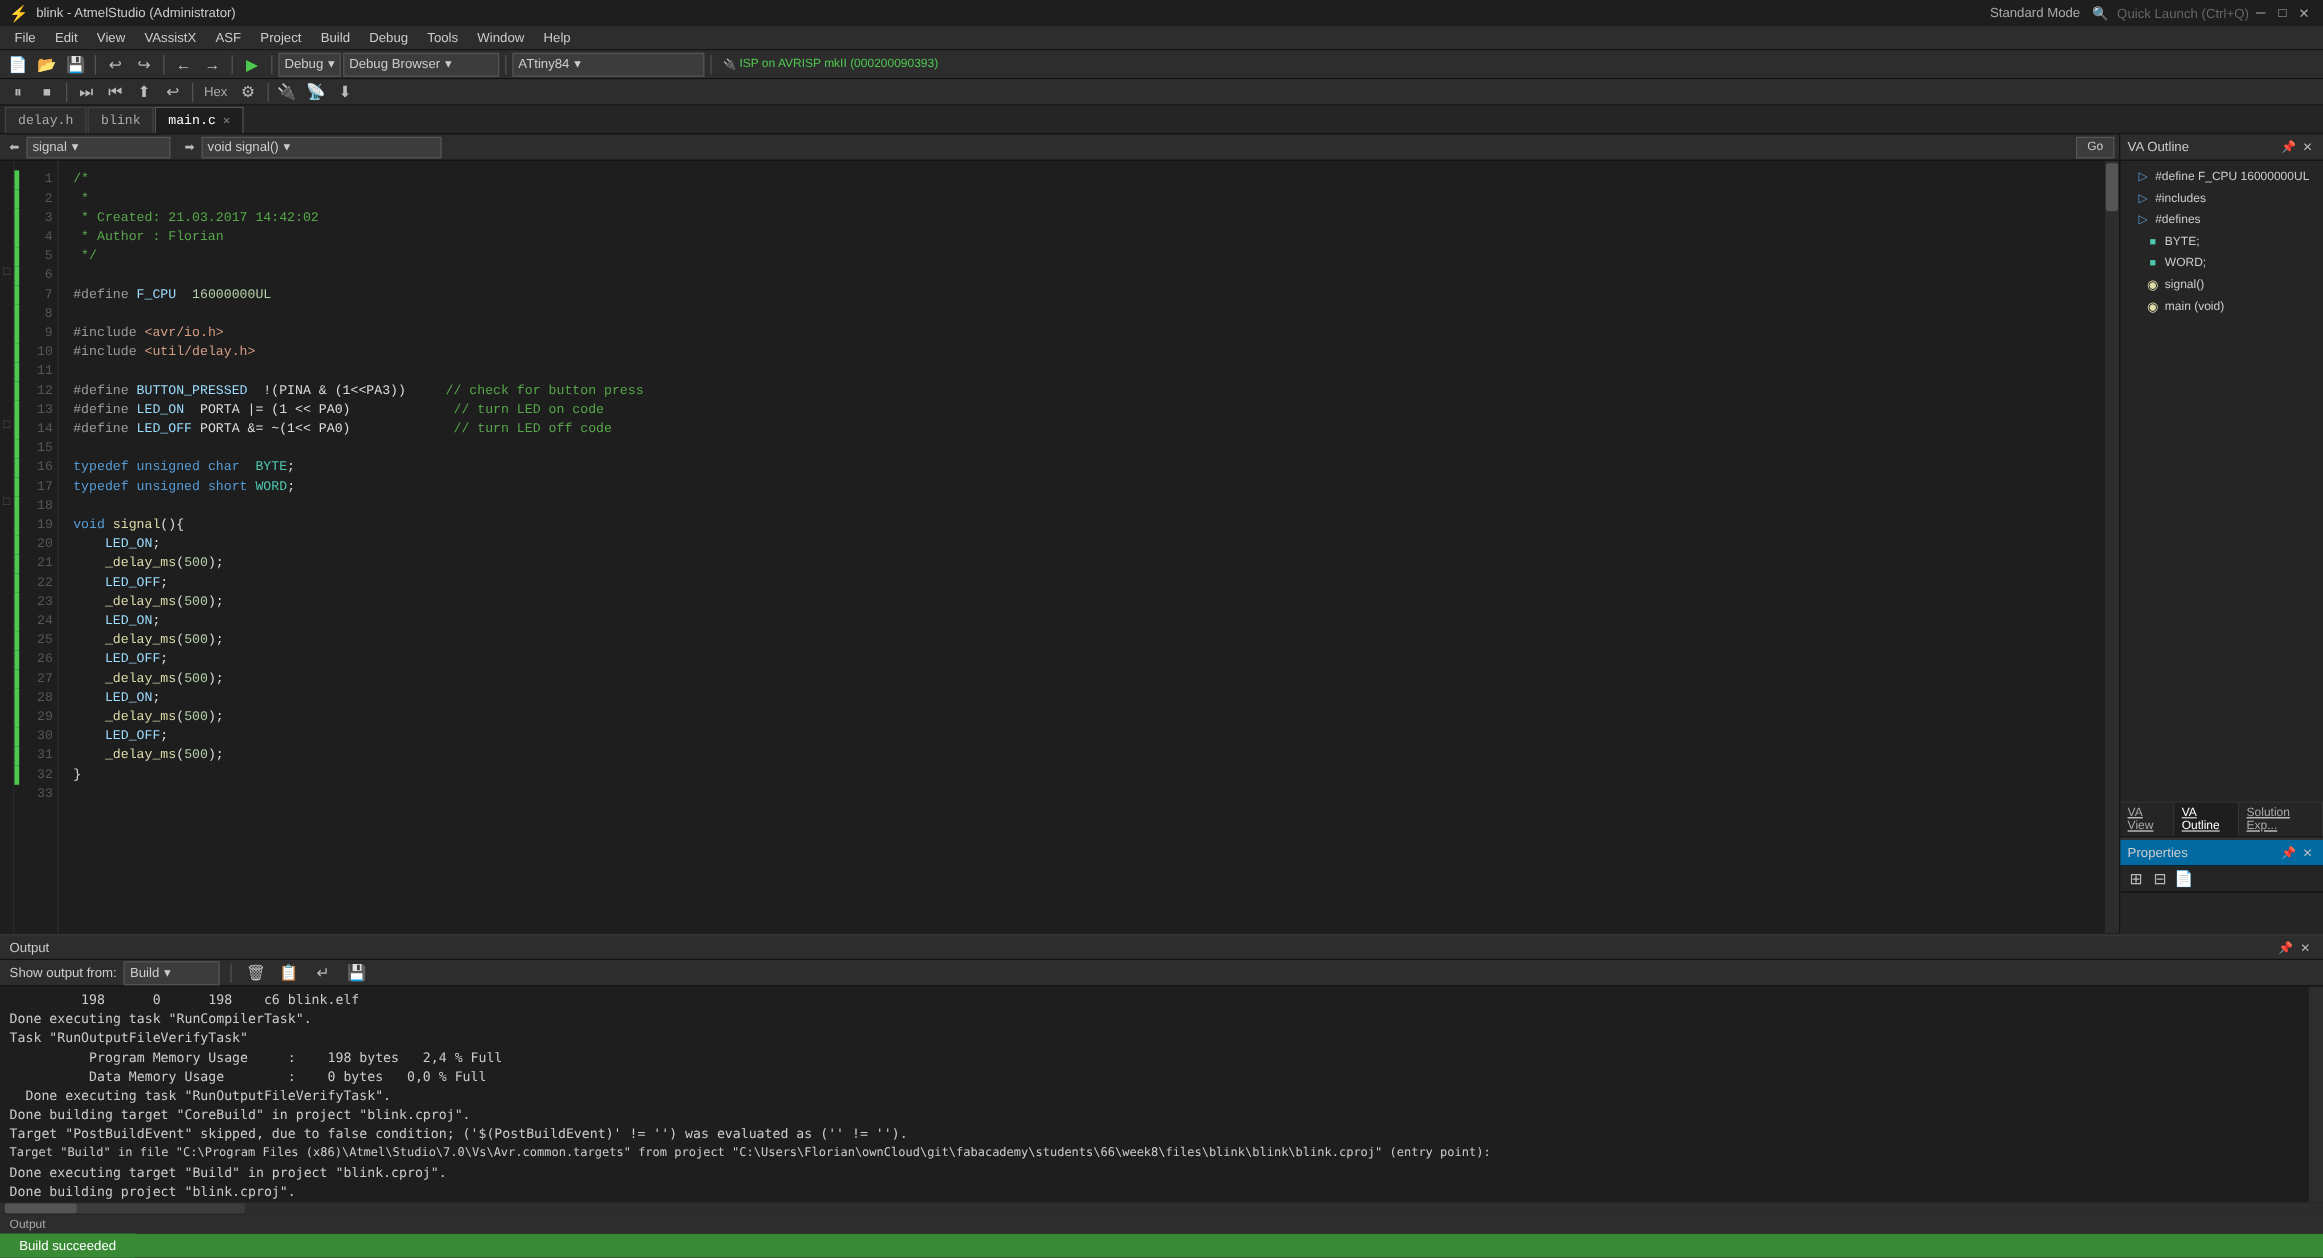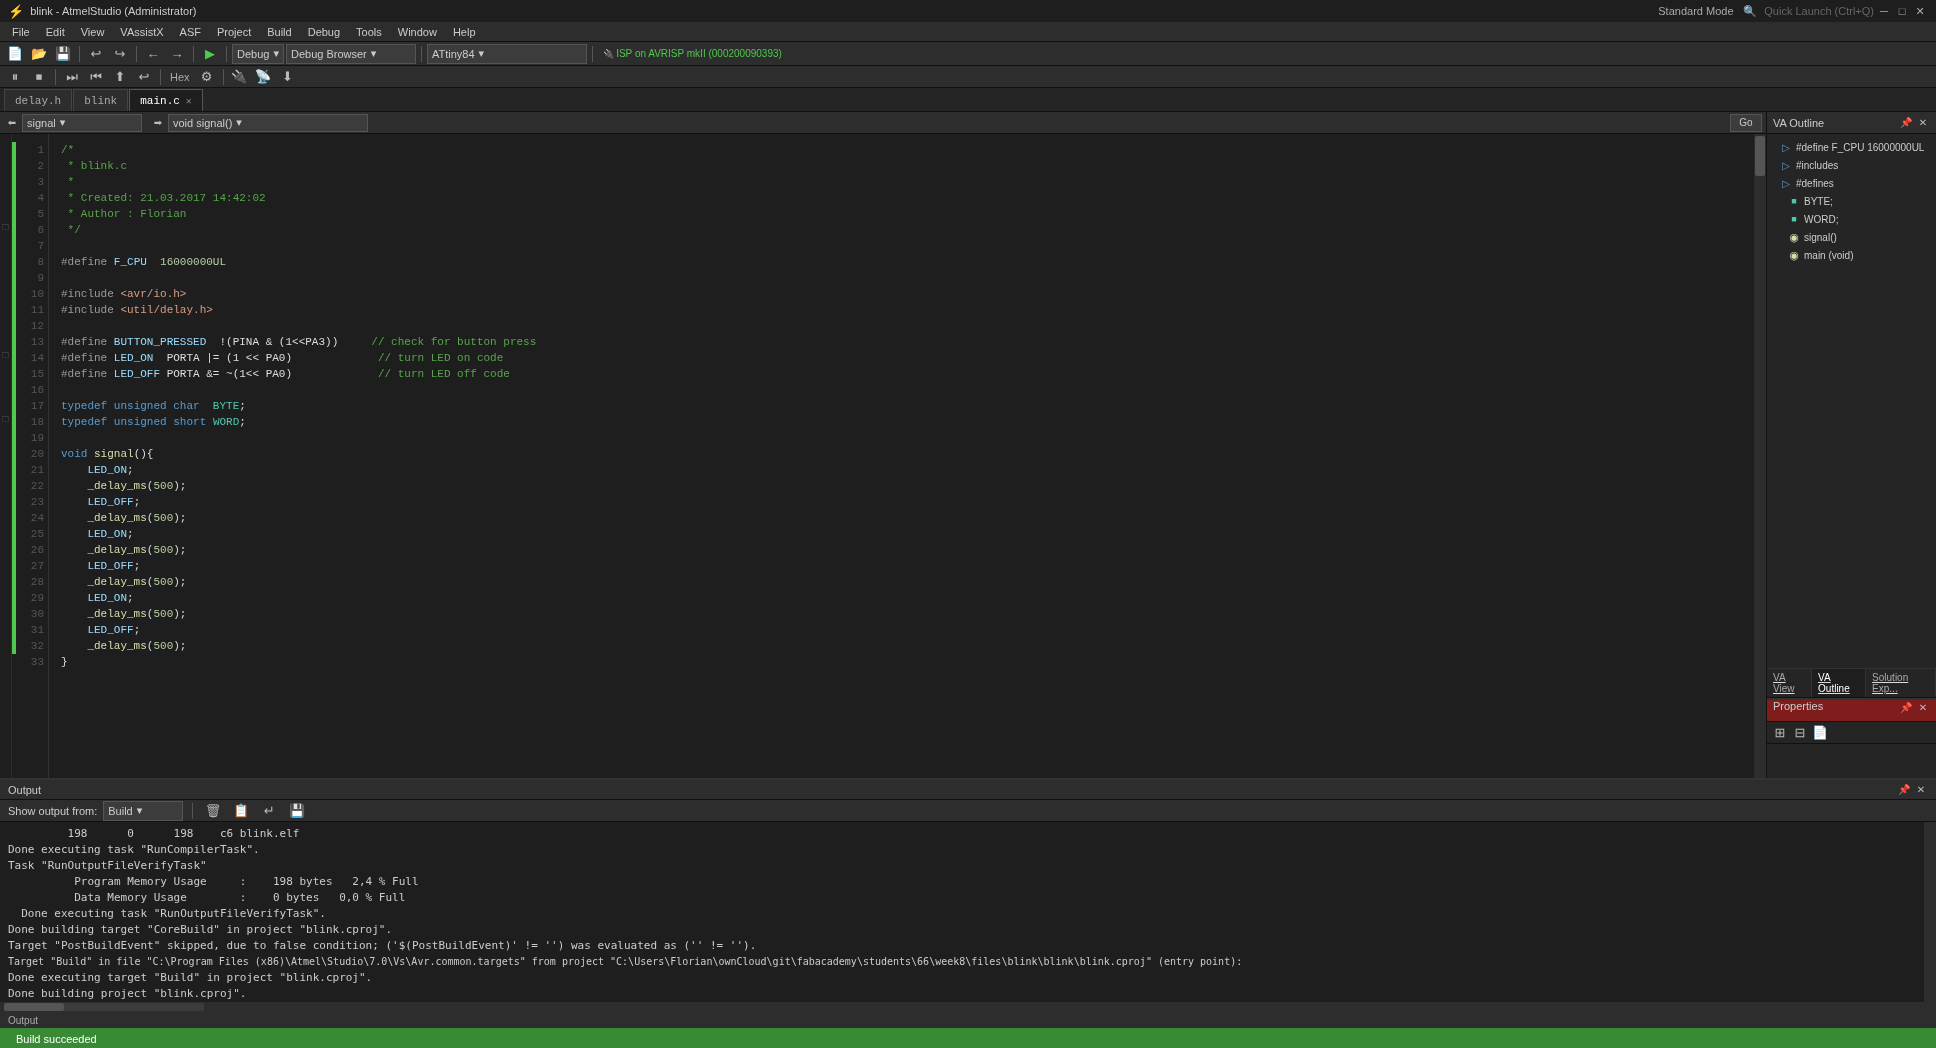"* blink.c" div.code-line { html: <div><span> * blink.c</span></div> -> none }
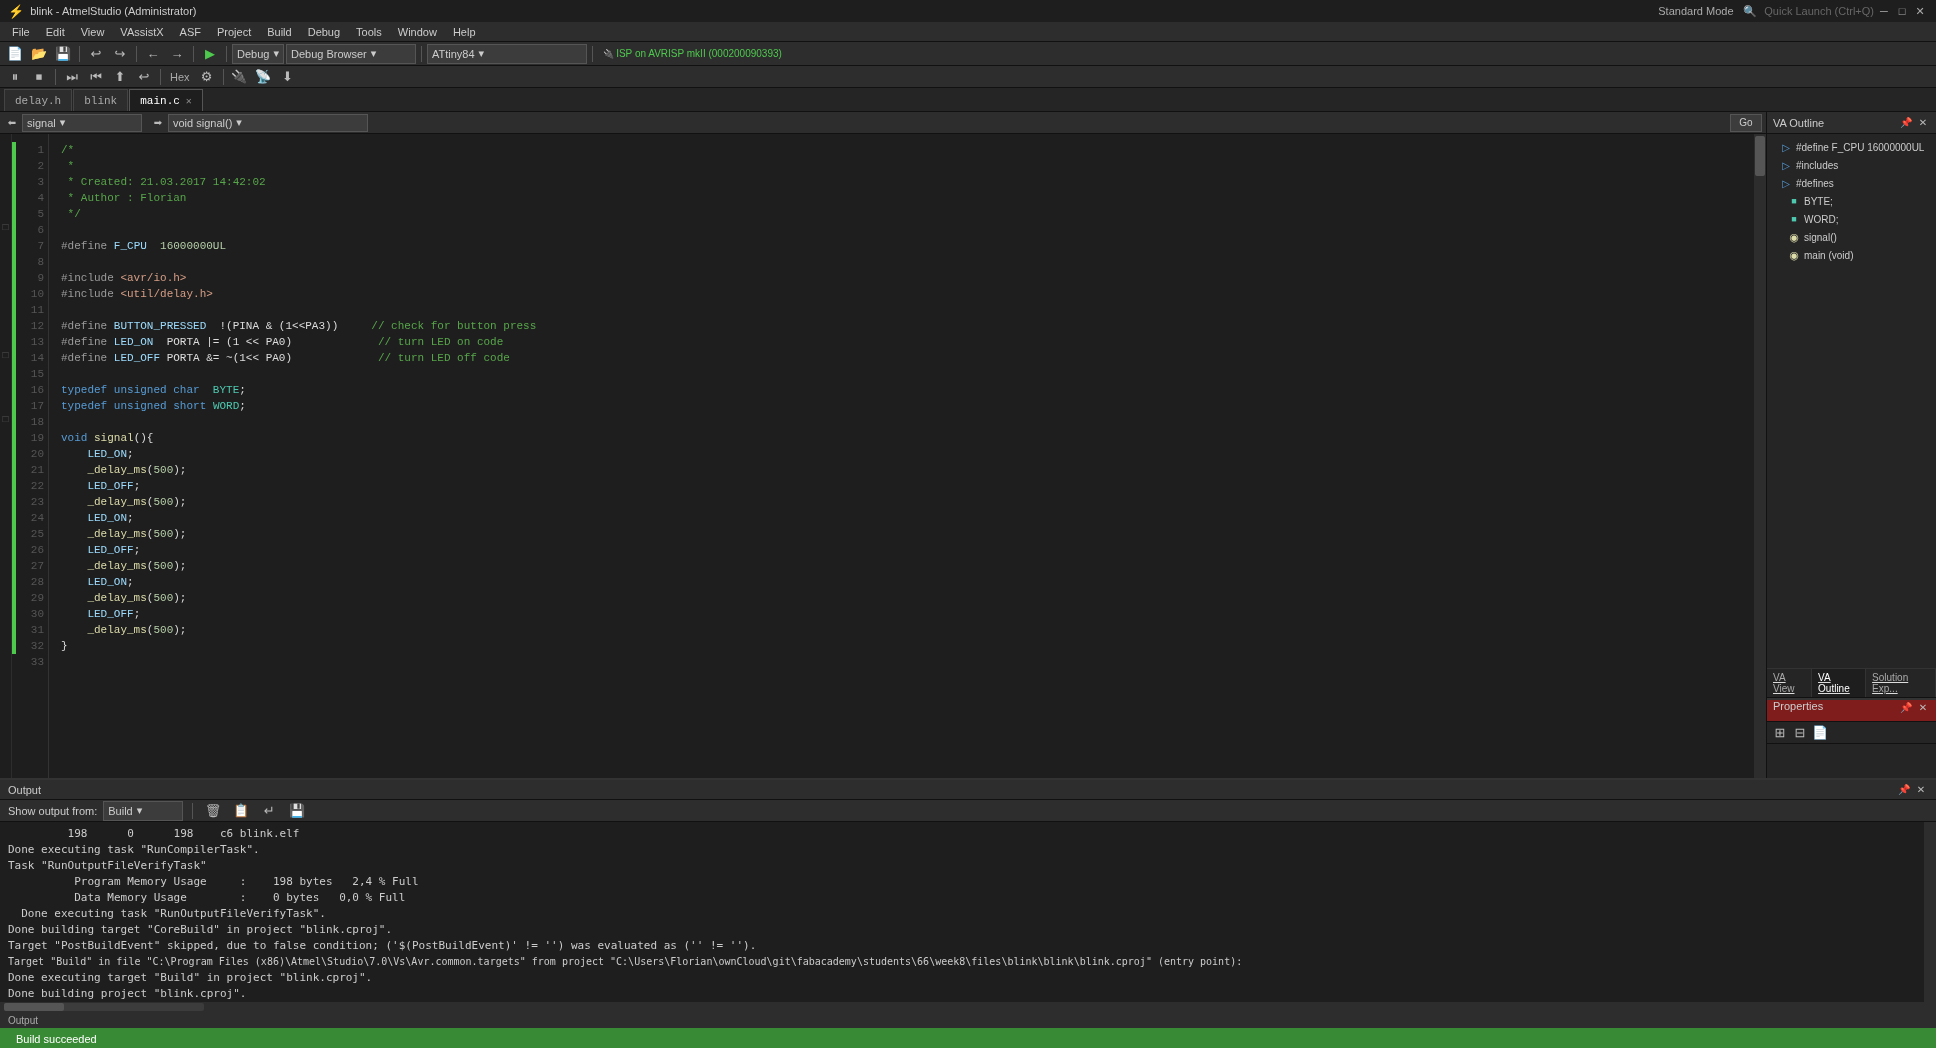"Properties" div { align-items: flex-start -> center; background: #7f1d1d -> #0369a1 }
